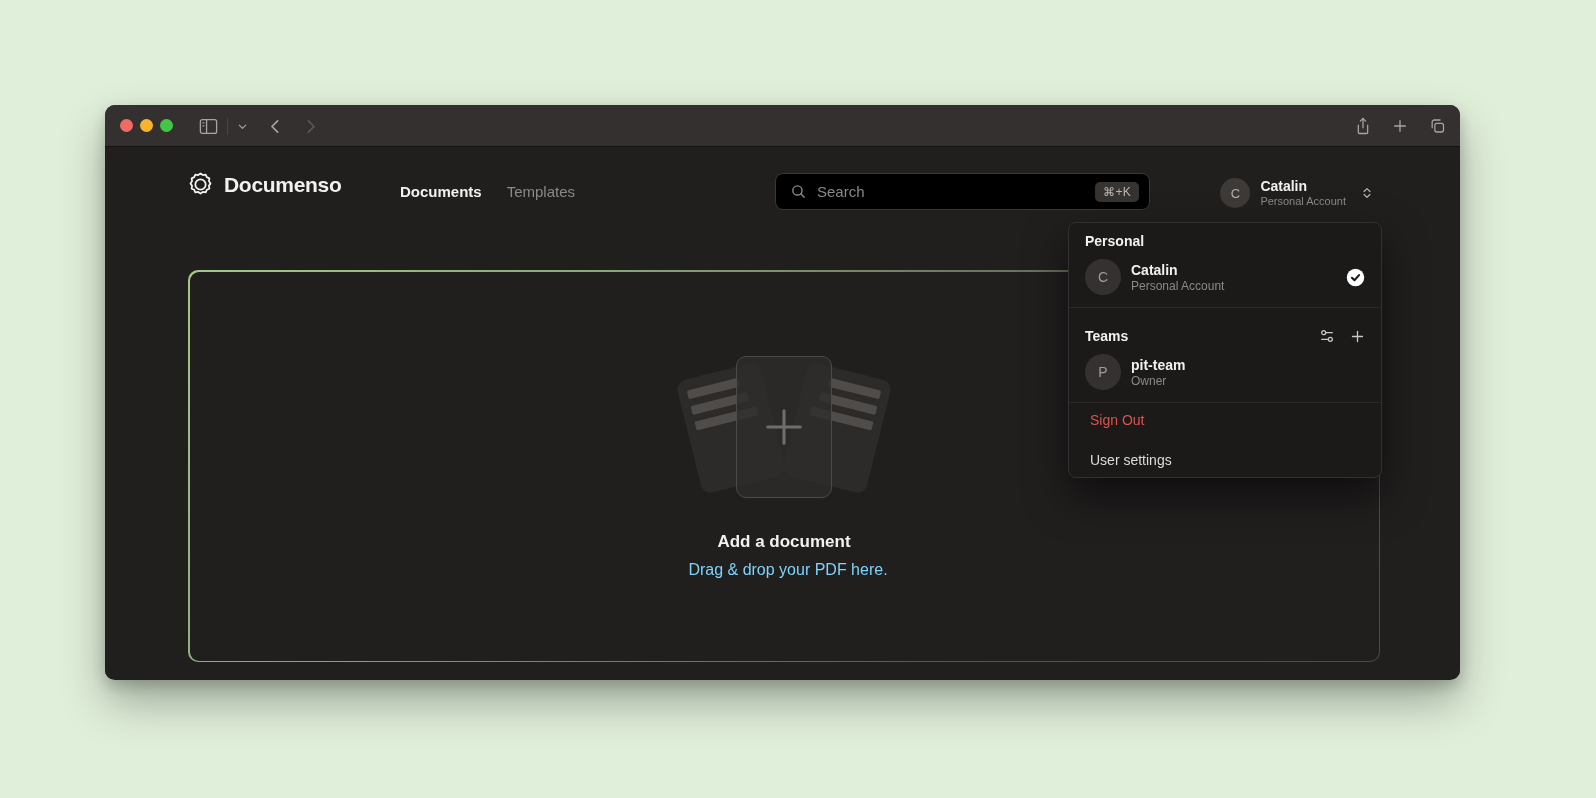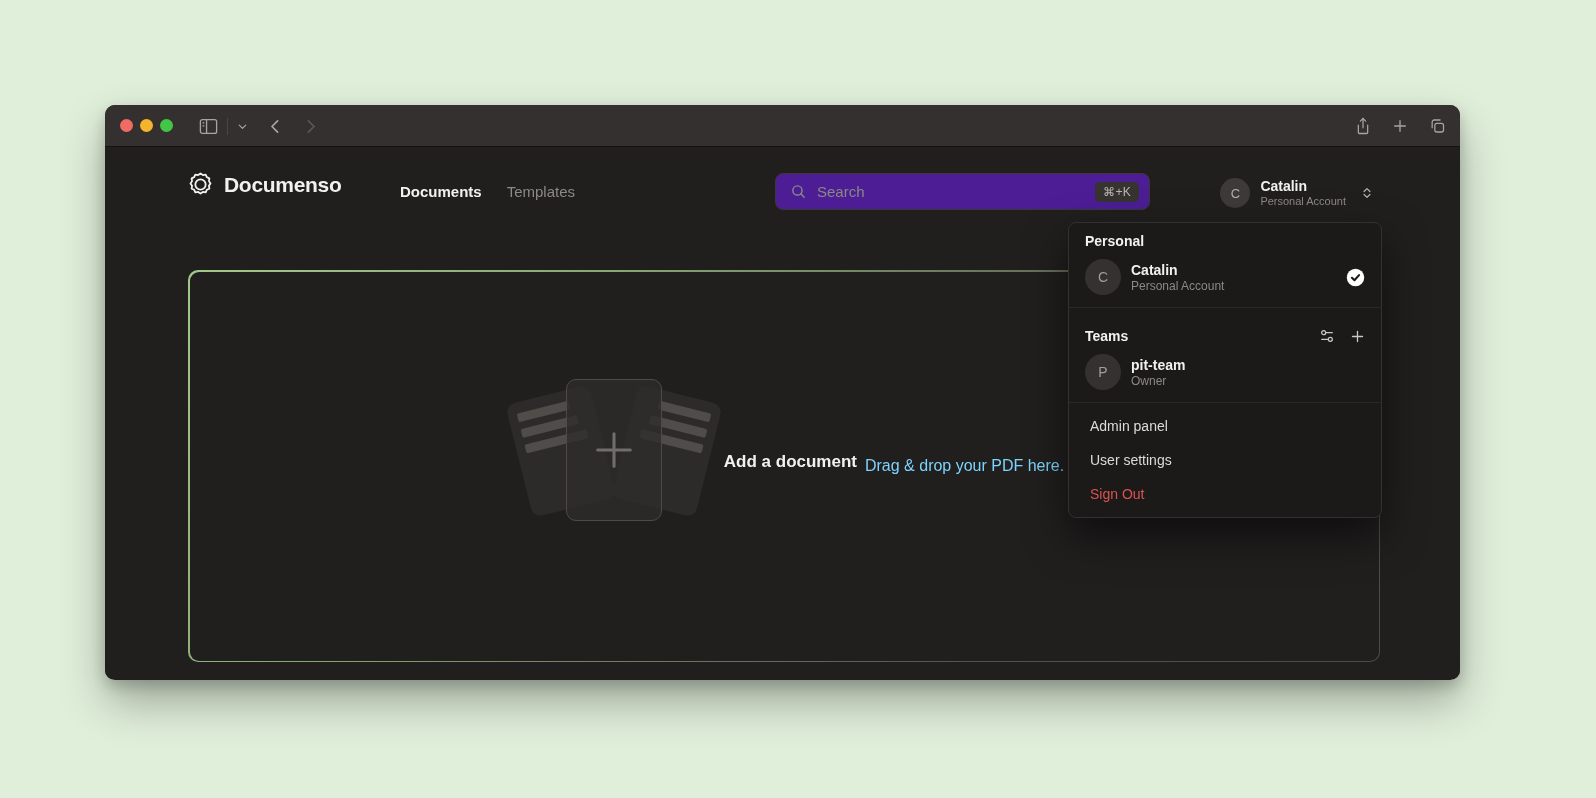"Search" .search { background: #4c1d95 -> #000000 }
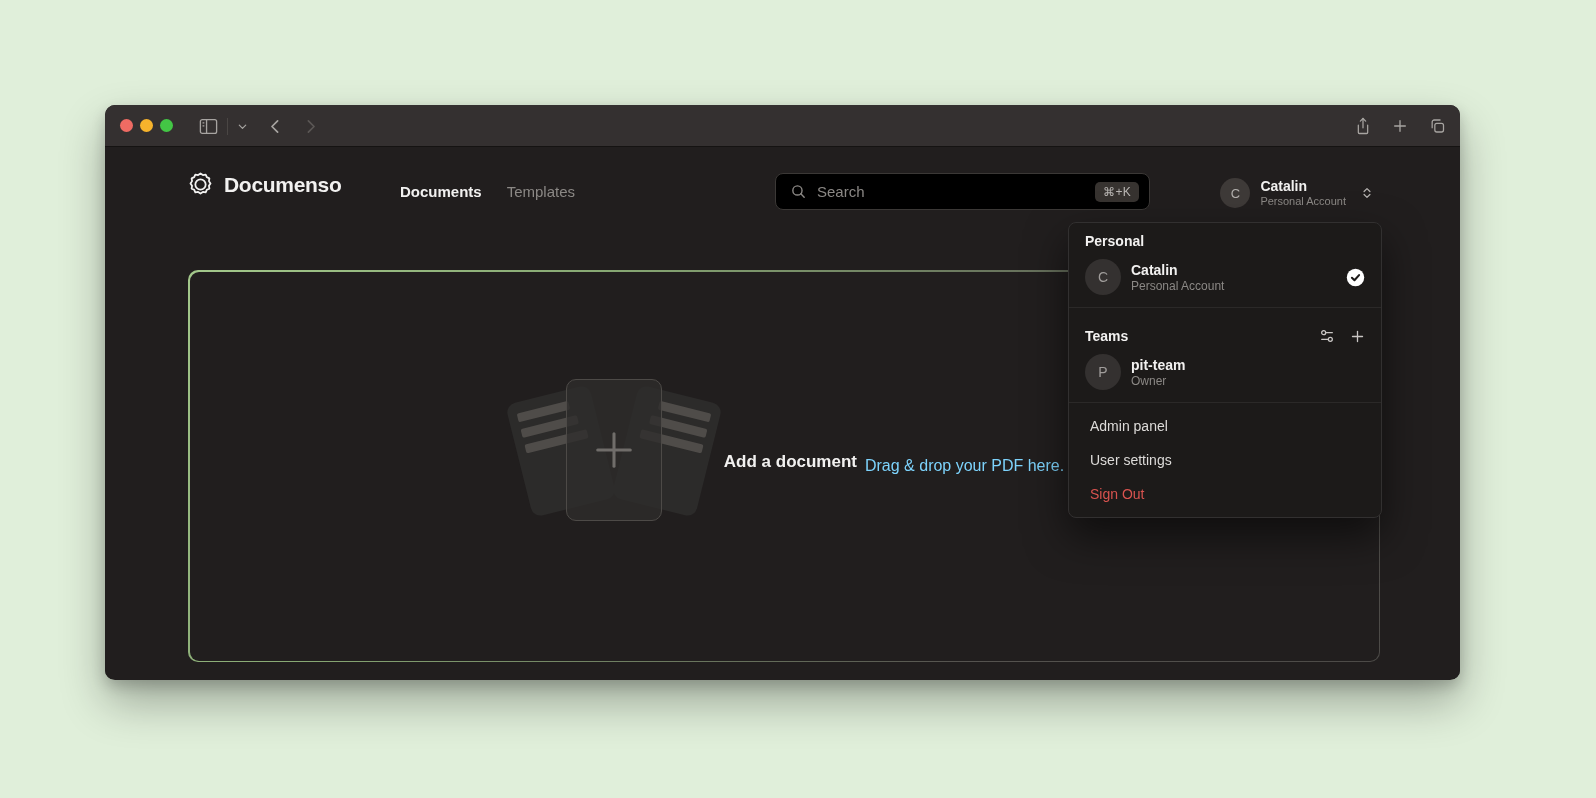"Admin panel" div.m-item { html: <div>Admin panel</div> -> none }
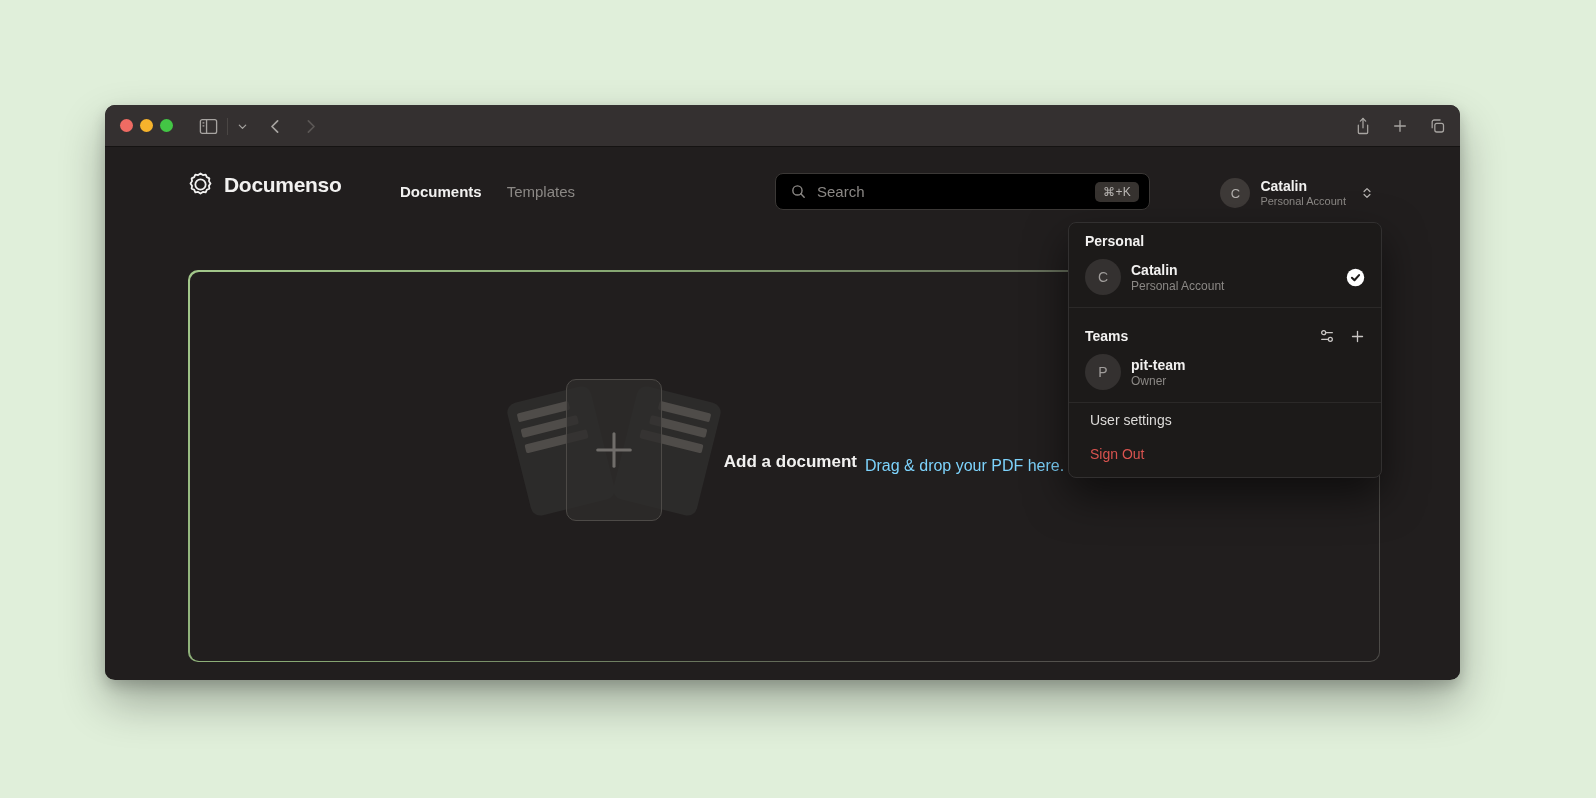"User settings" div.m-item { order: before "Sign Out" -> after "Sign Out" }
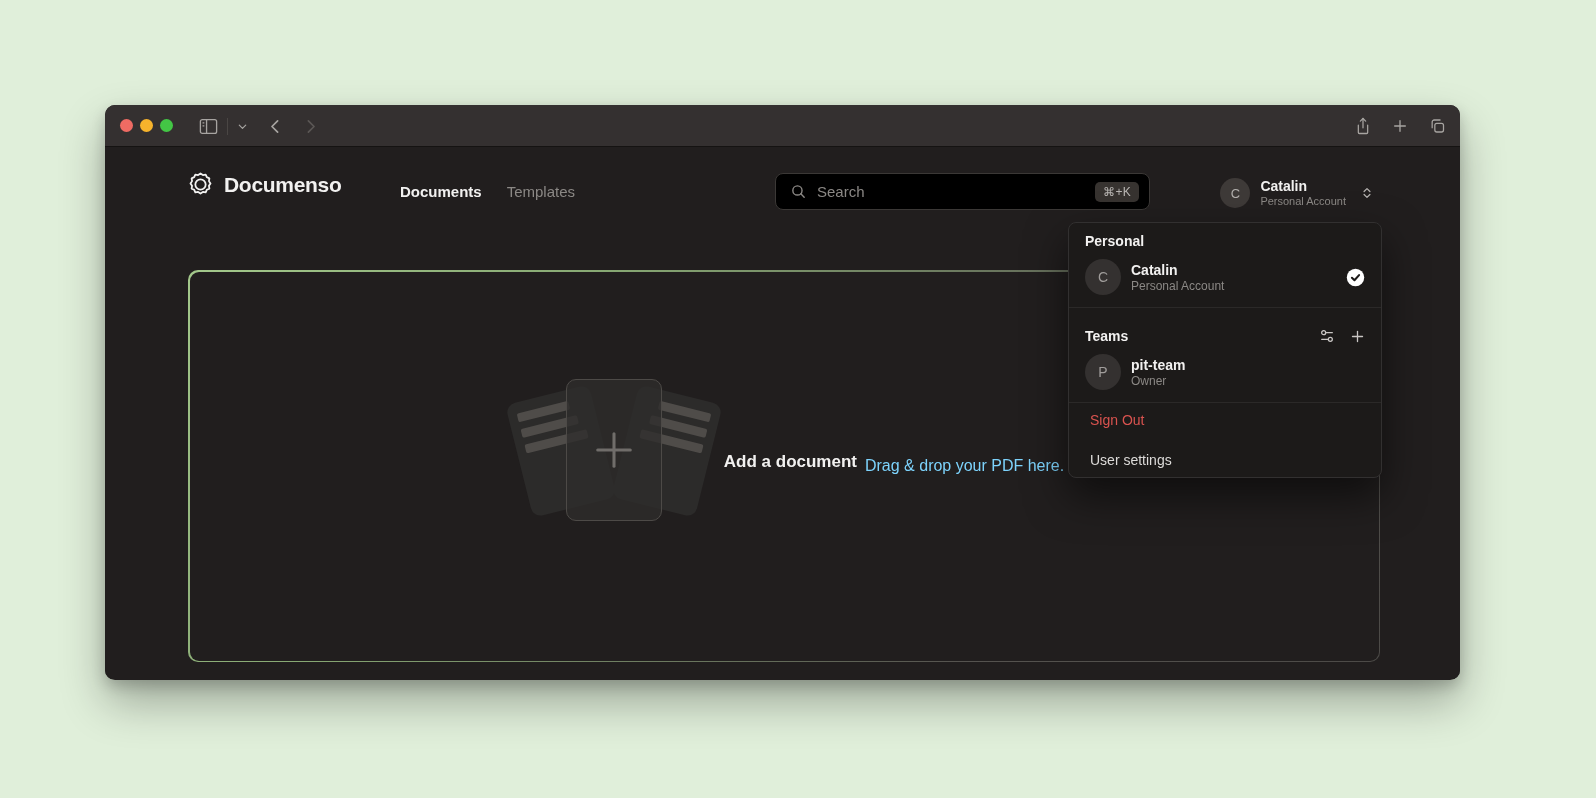"Add a document" .dropzone { flex-direction: row -> column }
